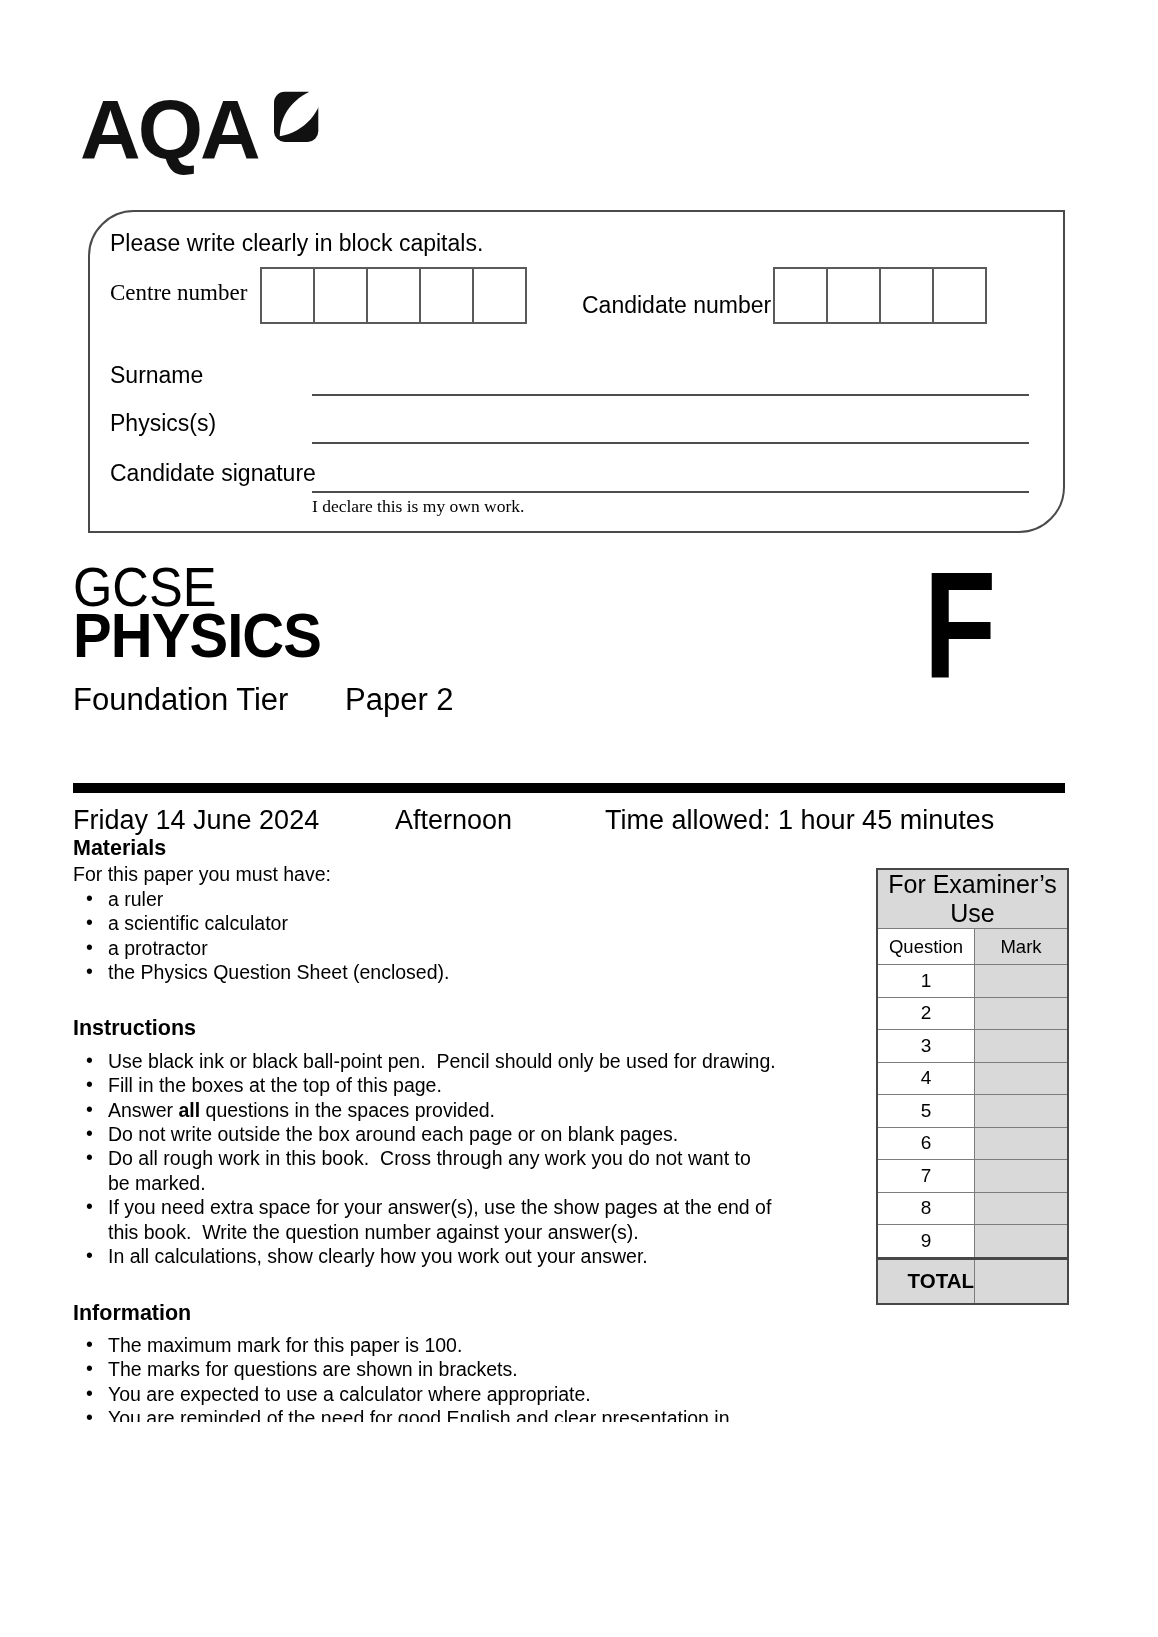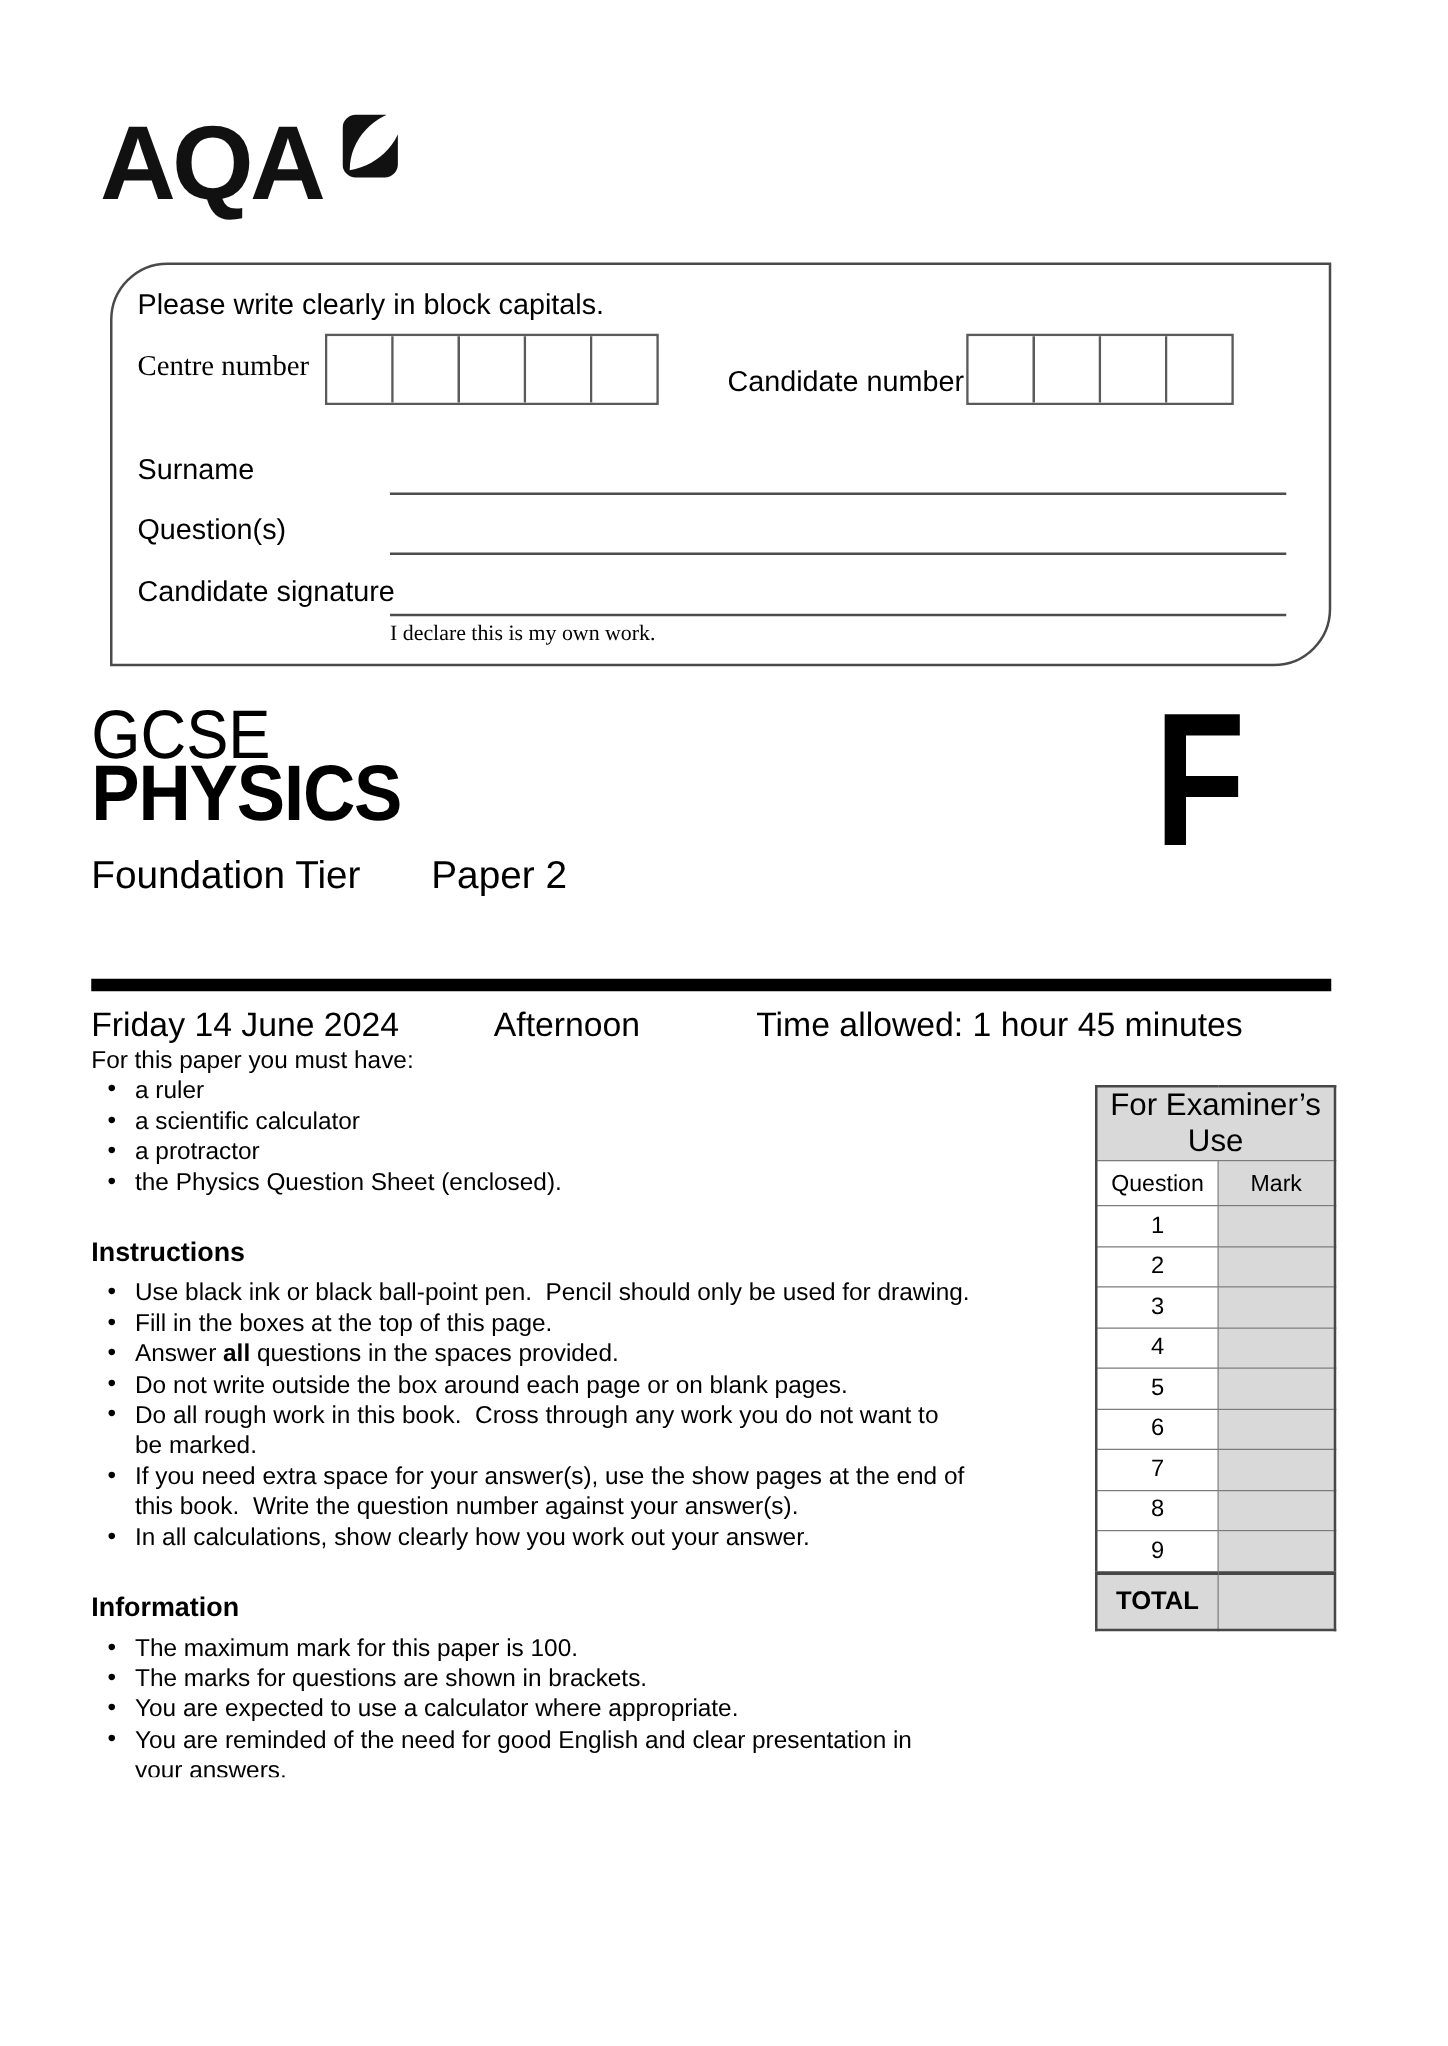"Question(s)" div.abs { text: Question -> Physics }
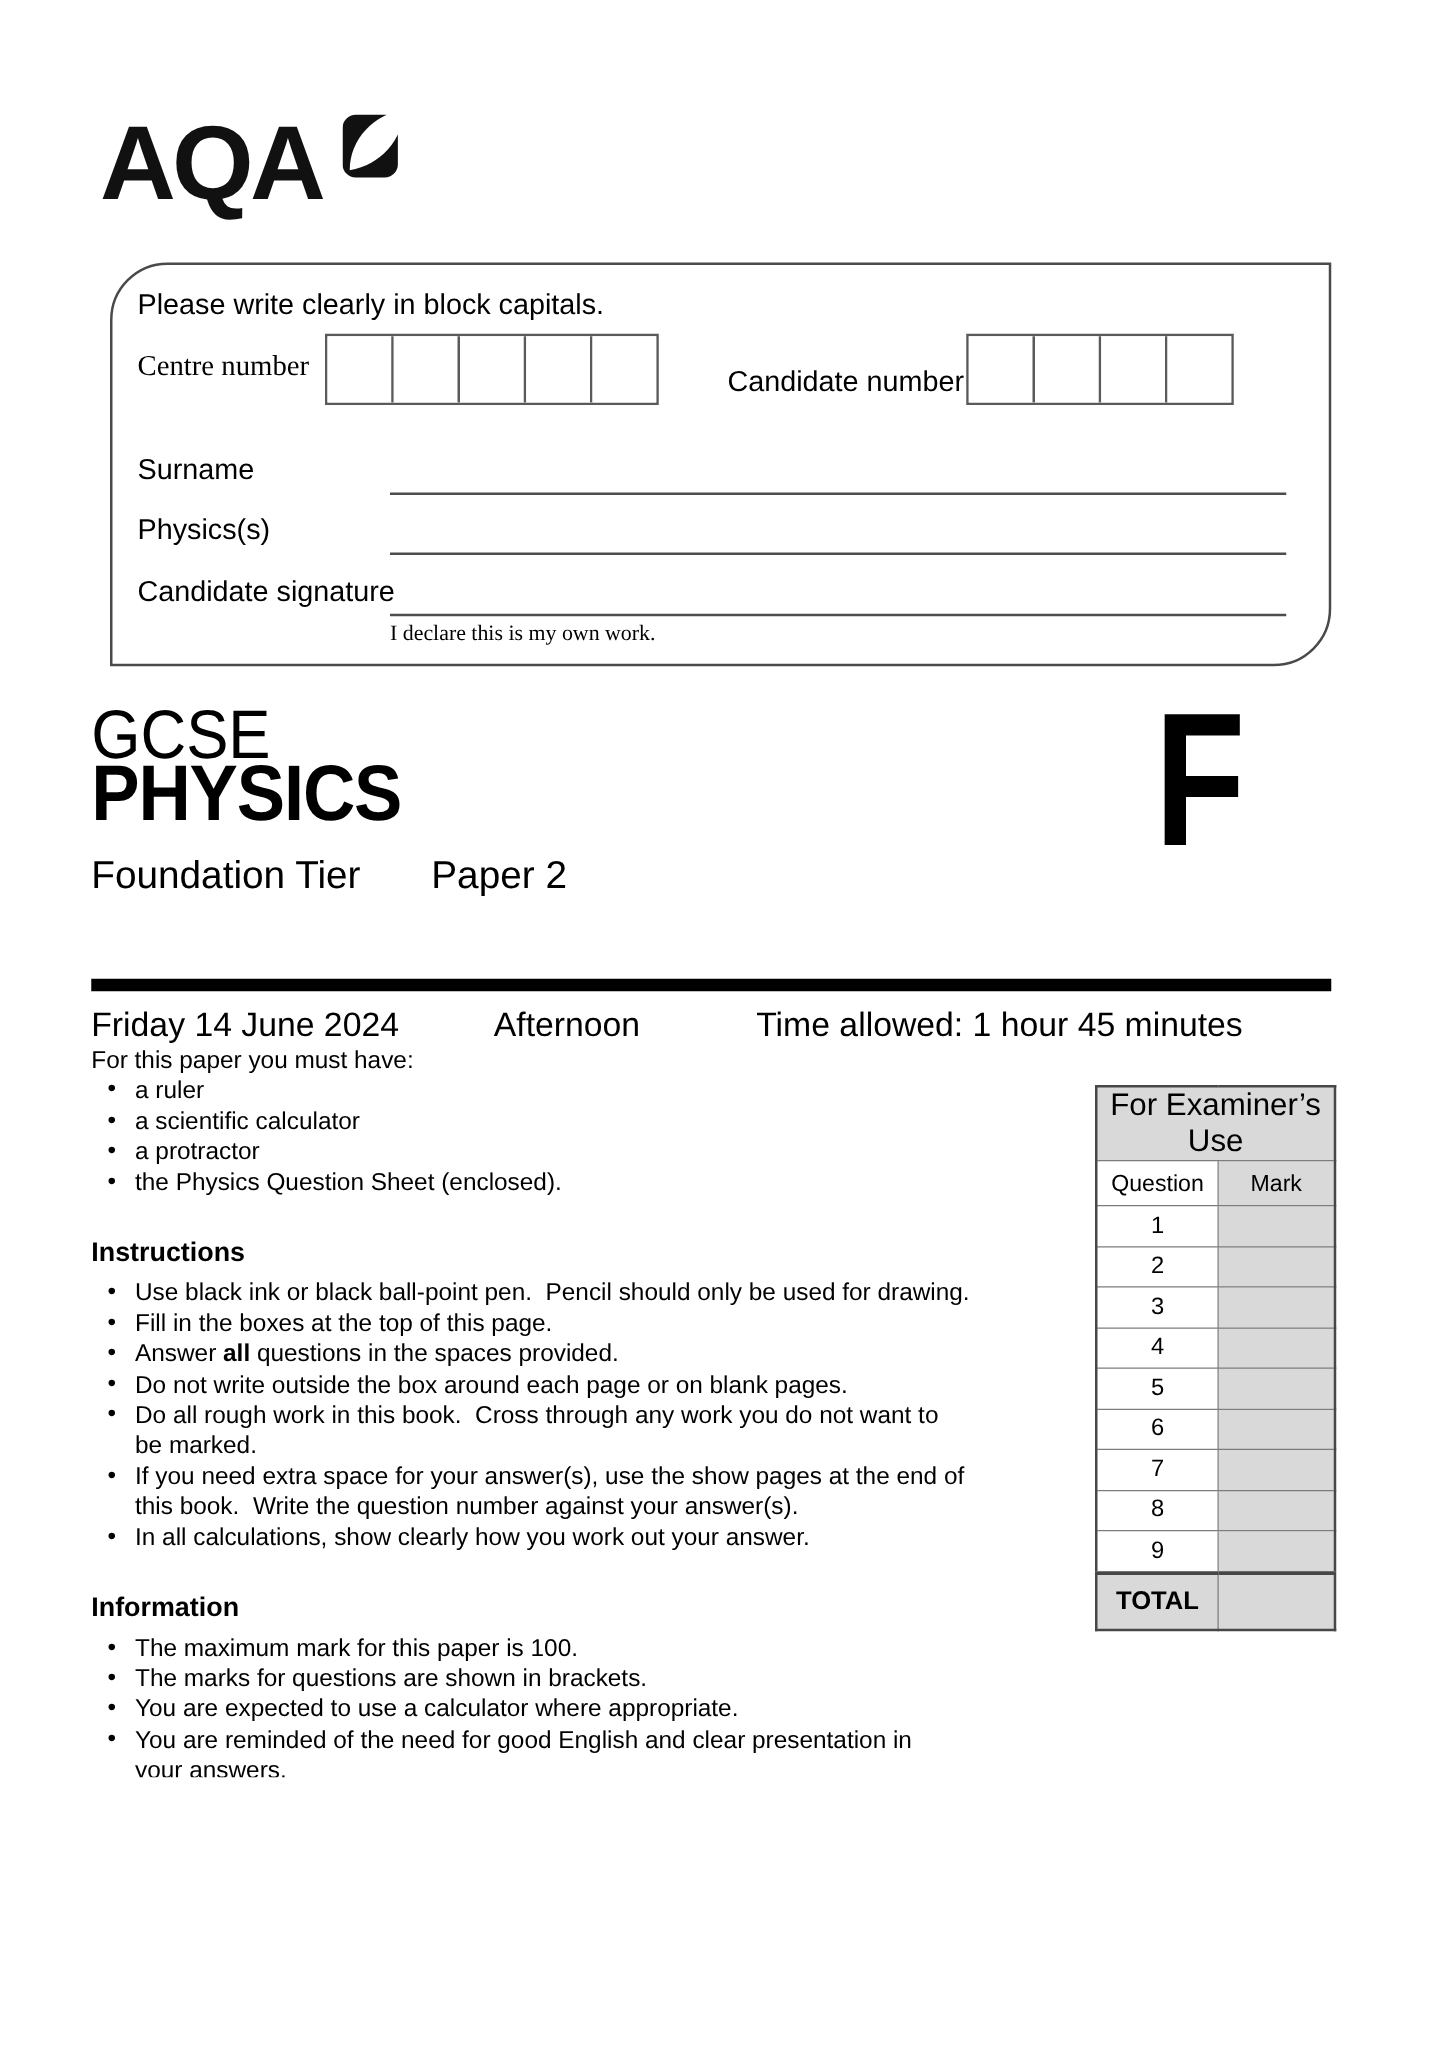"Materials" h3 { html: none -> <h3>Materials</h3> }
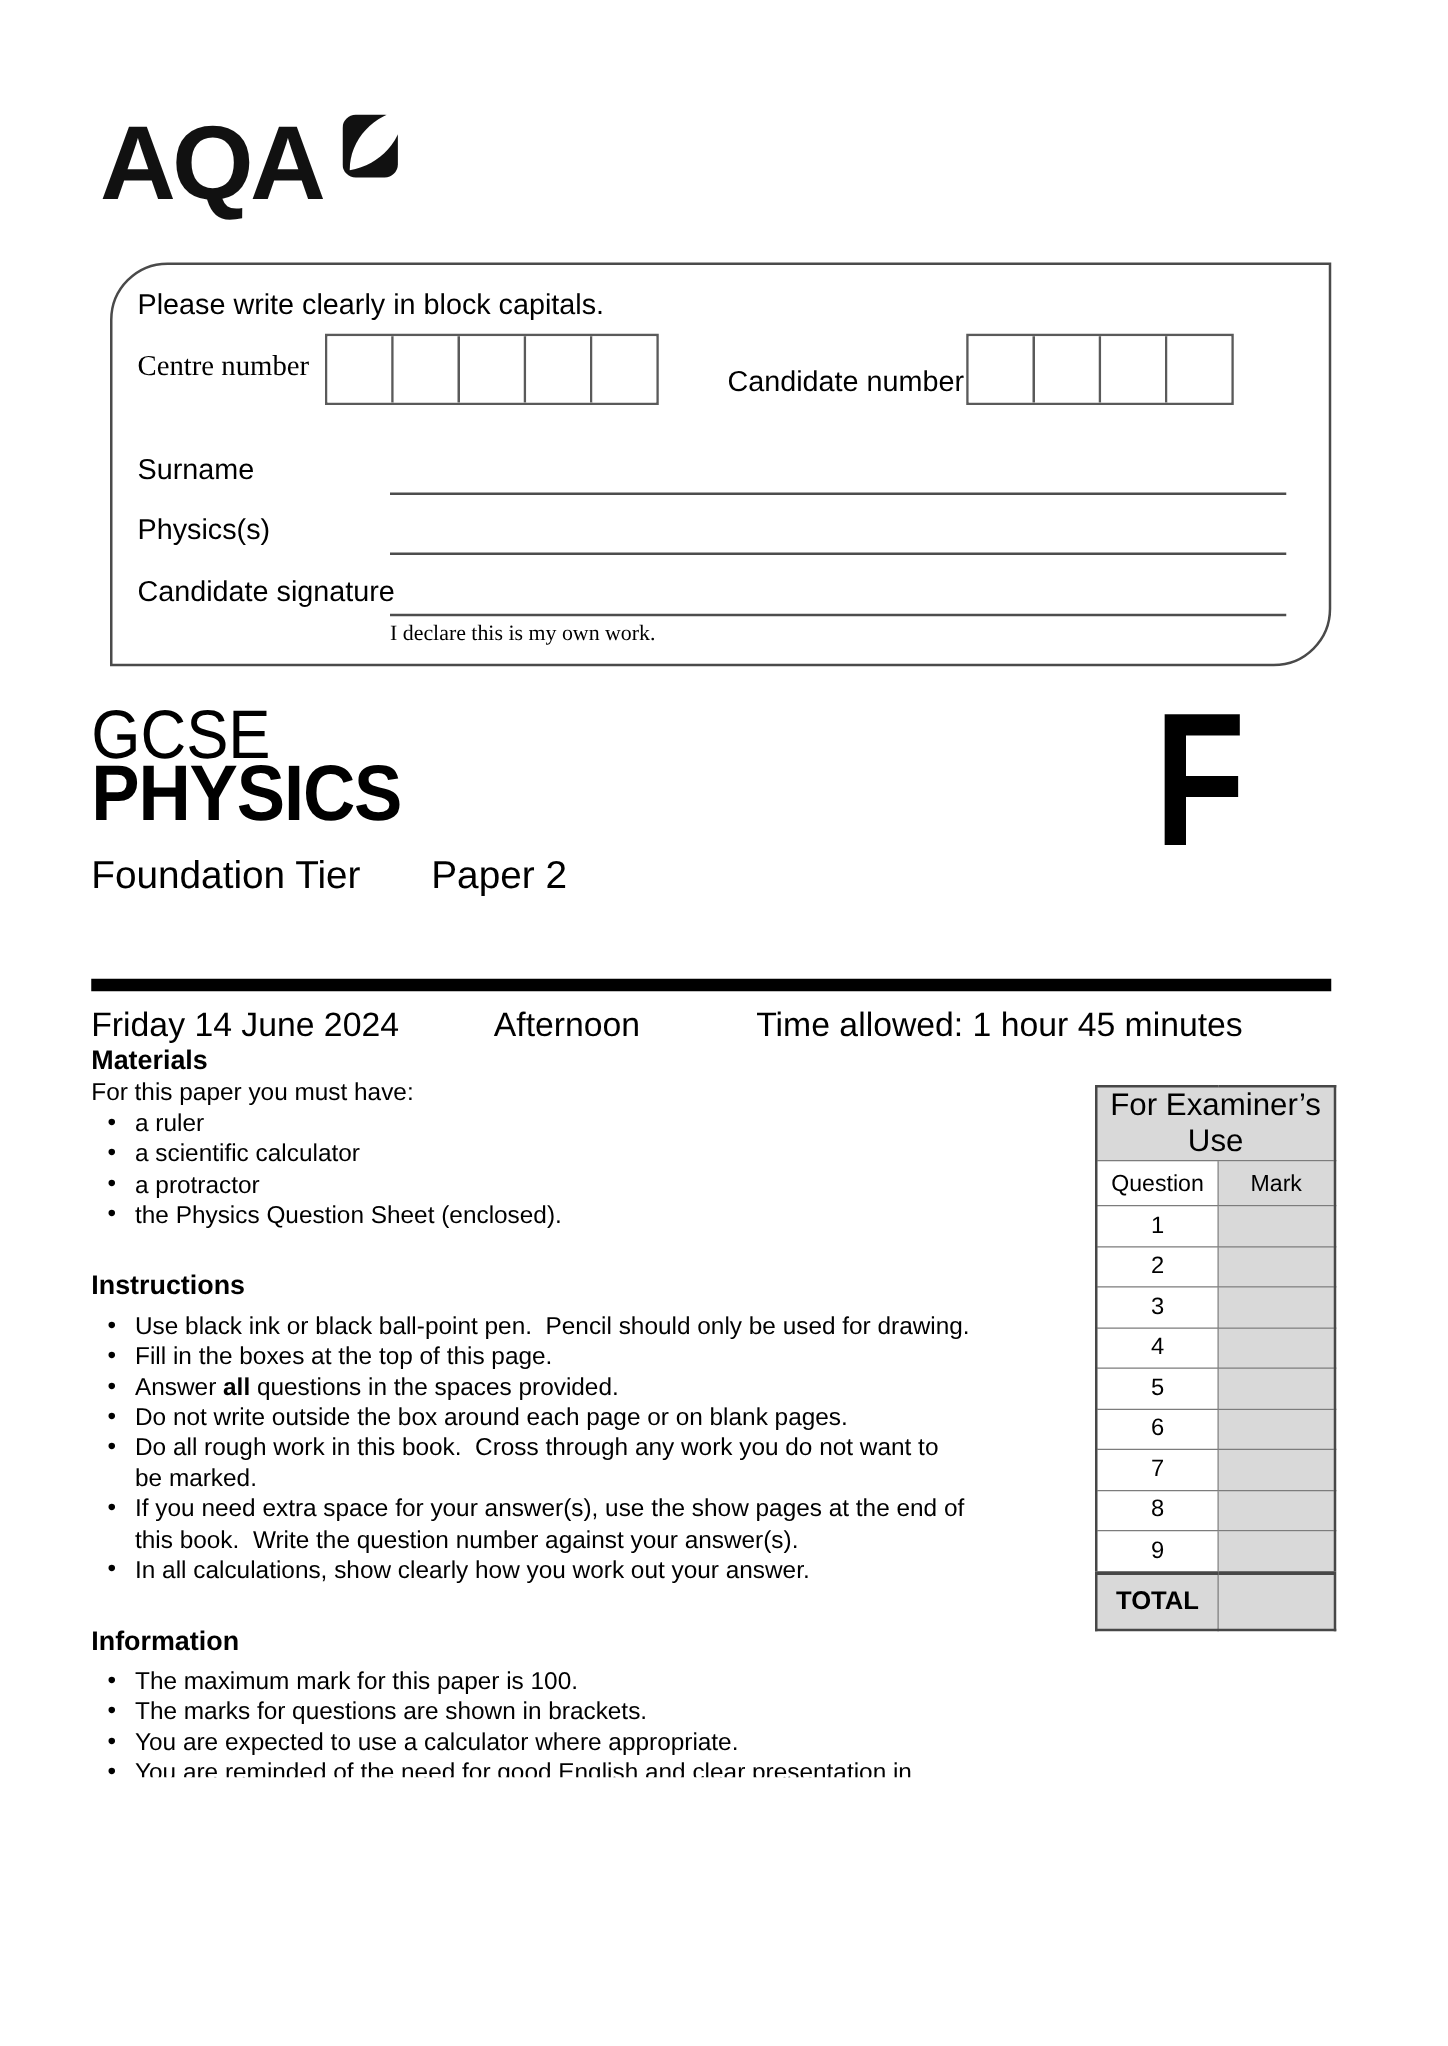"TOTAL" .exam-table .trow .tl { text-align: none -> right }
